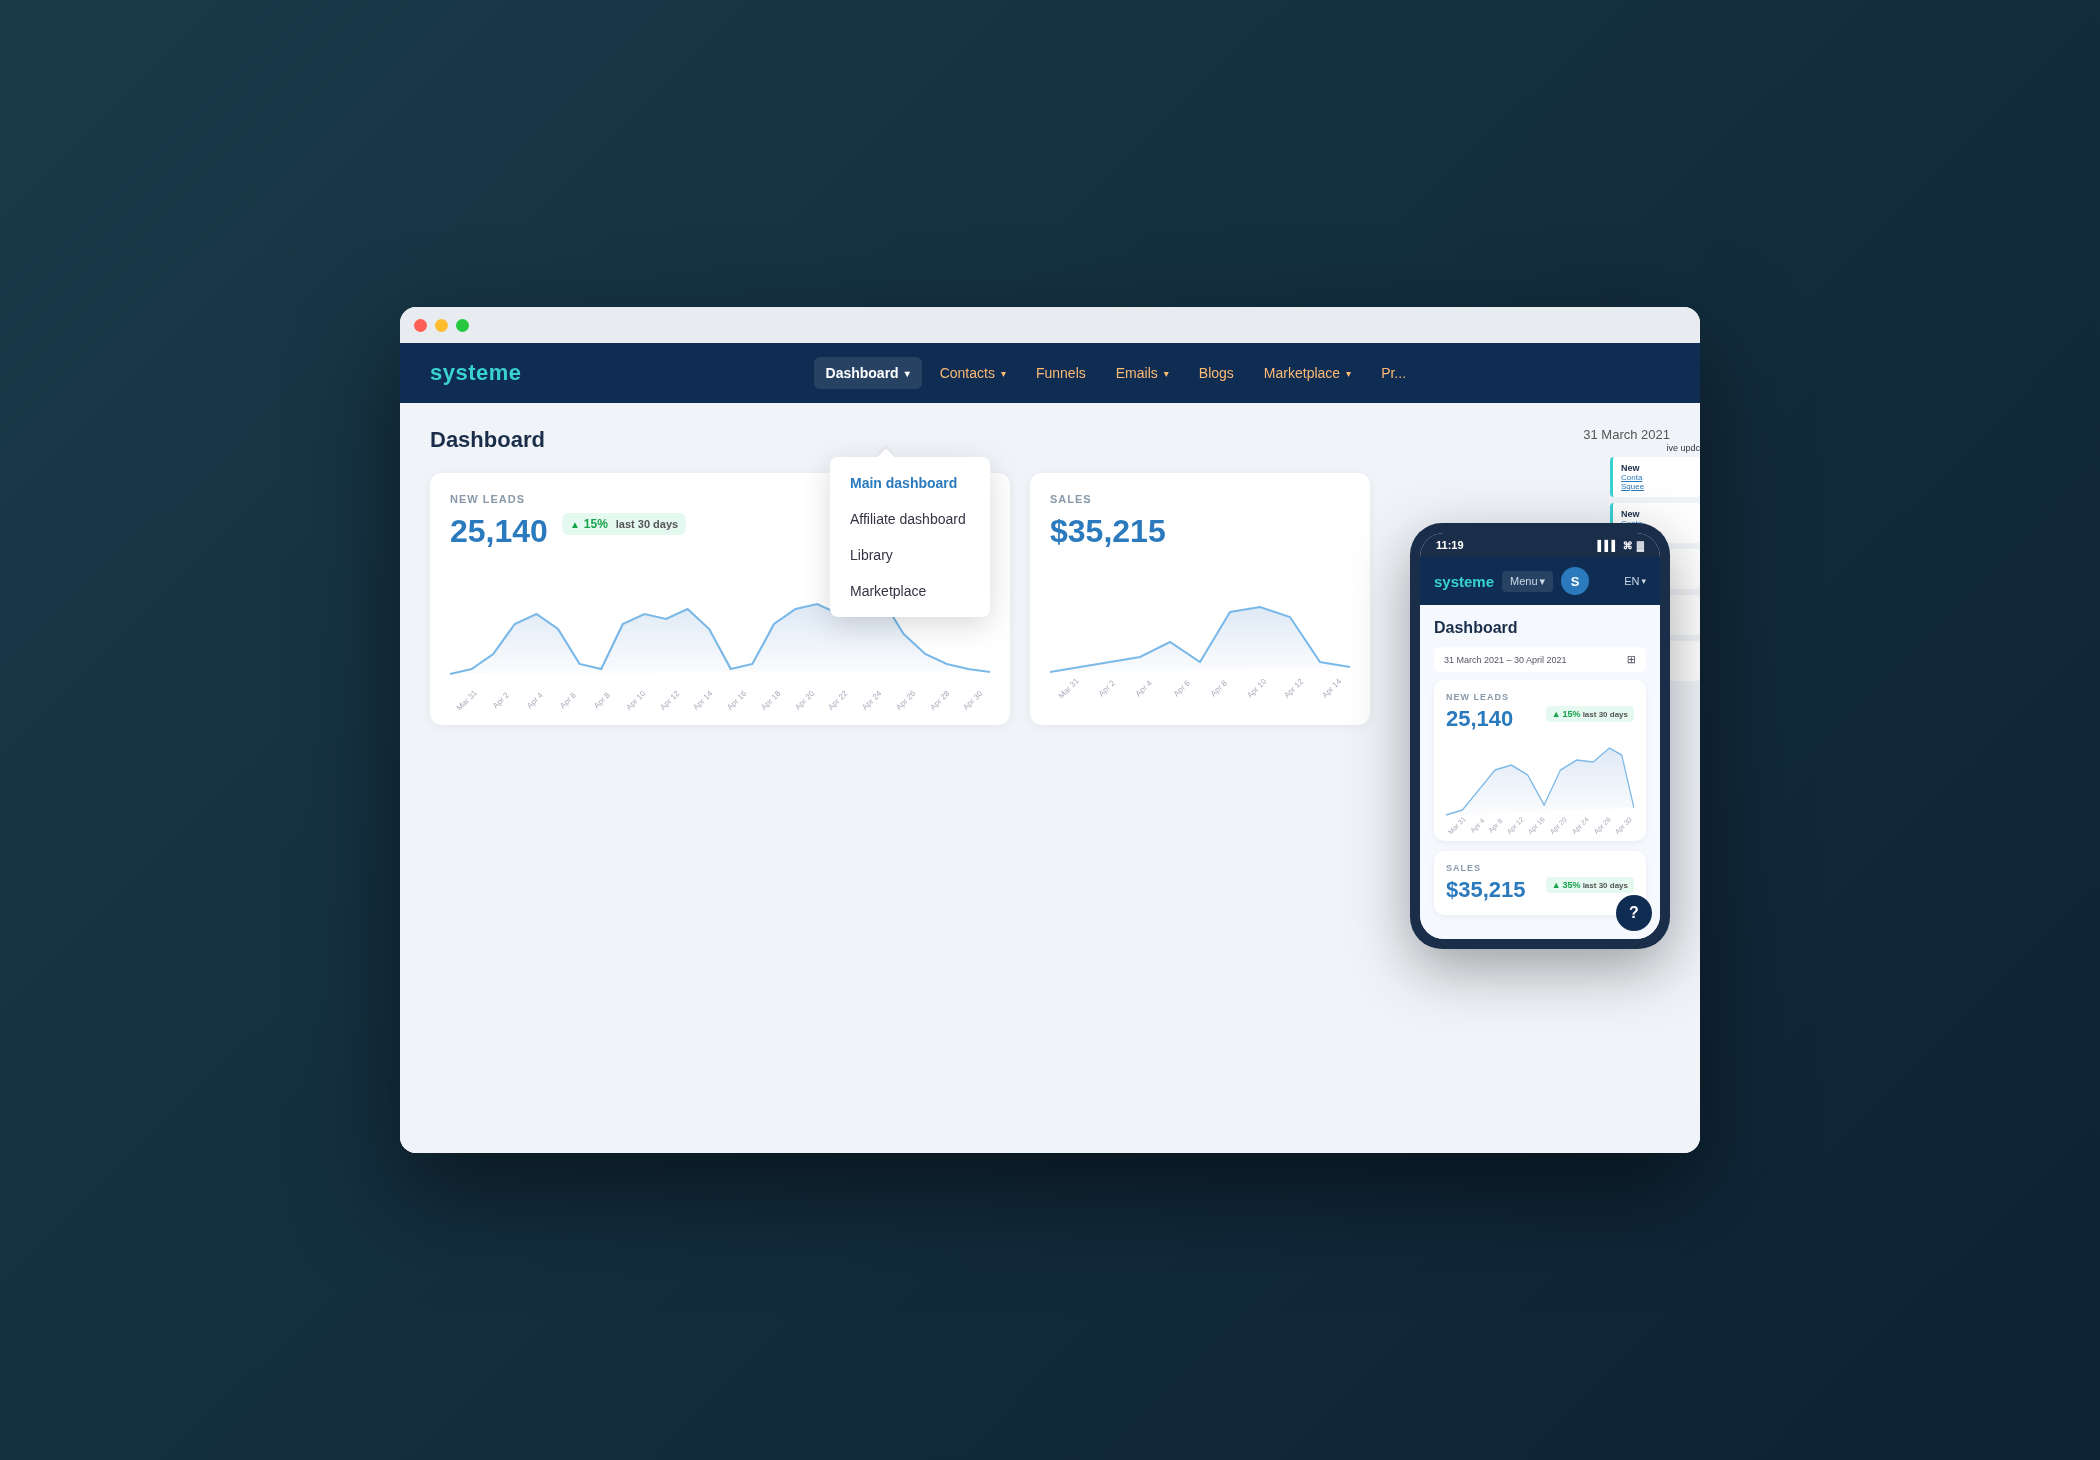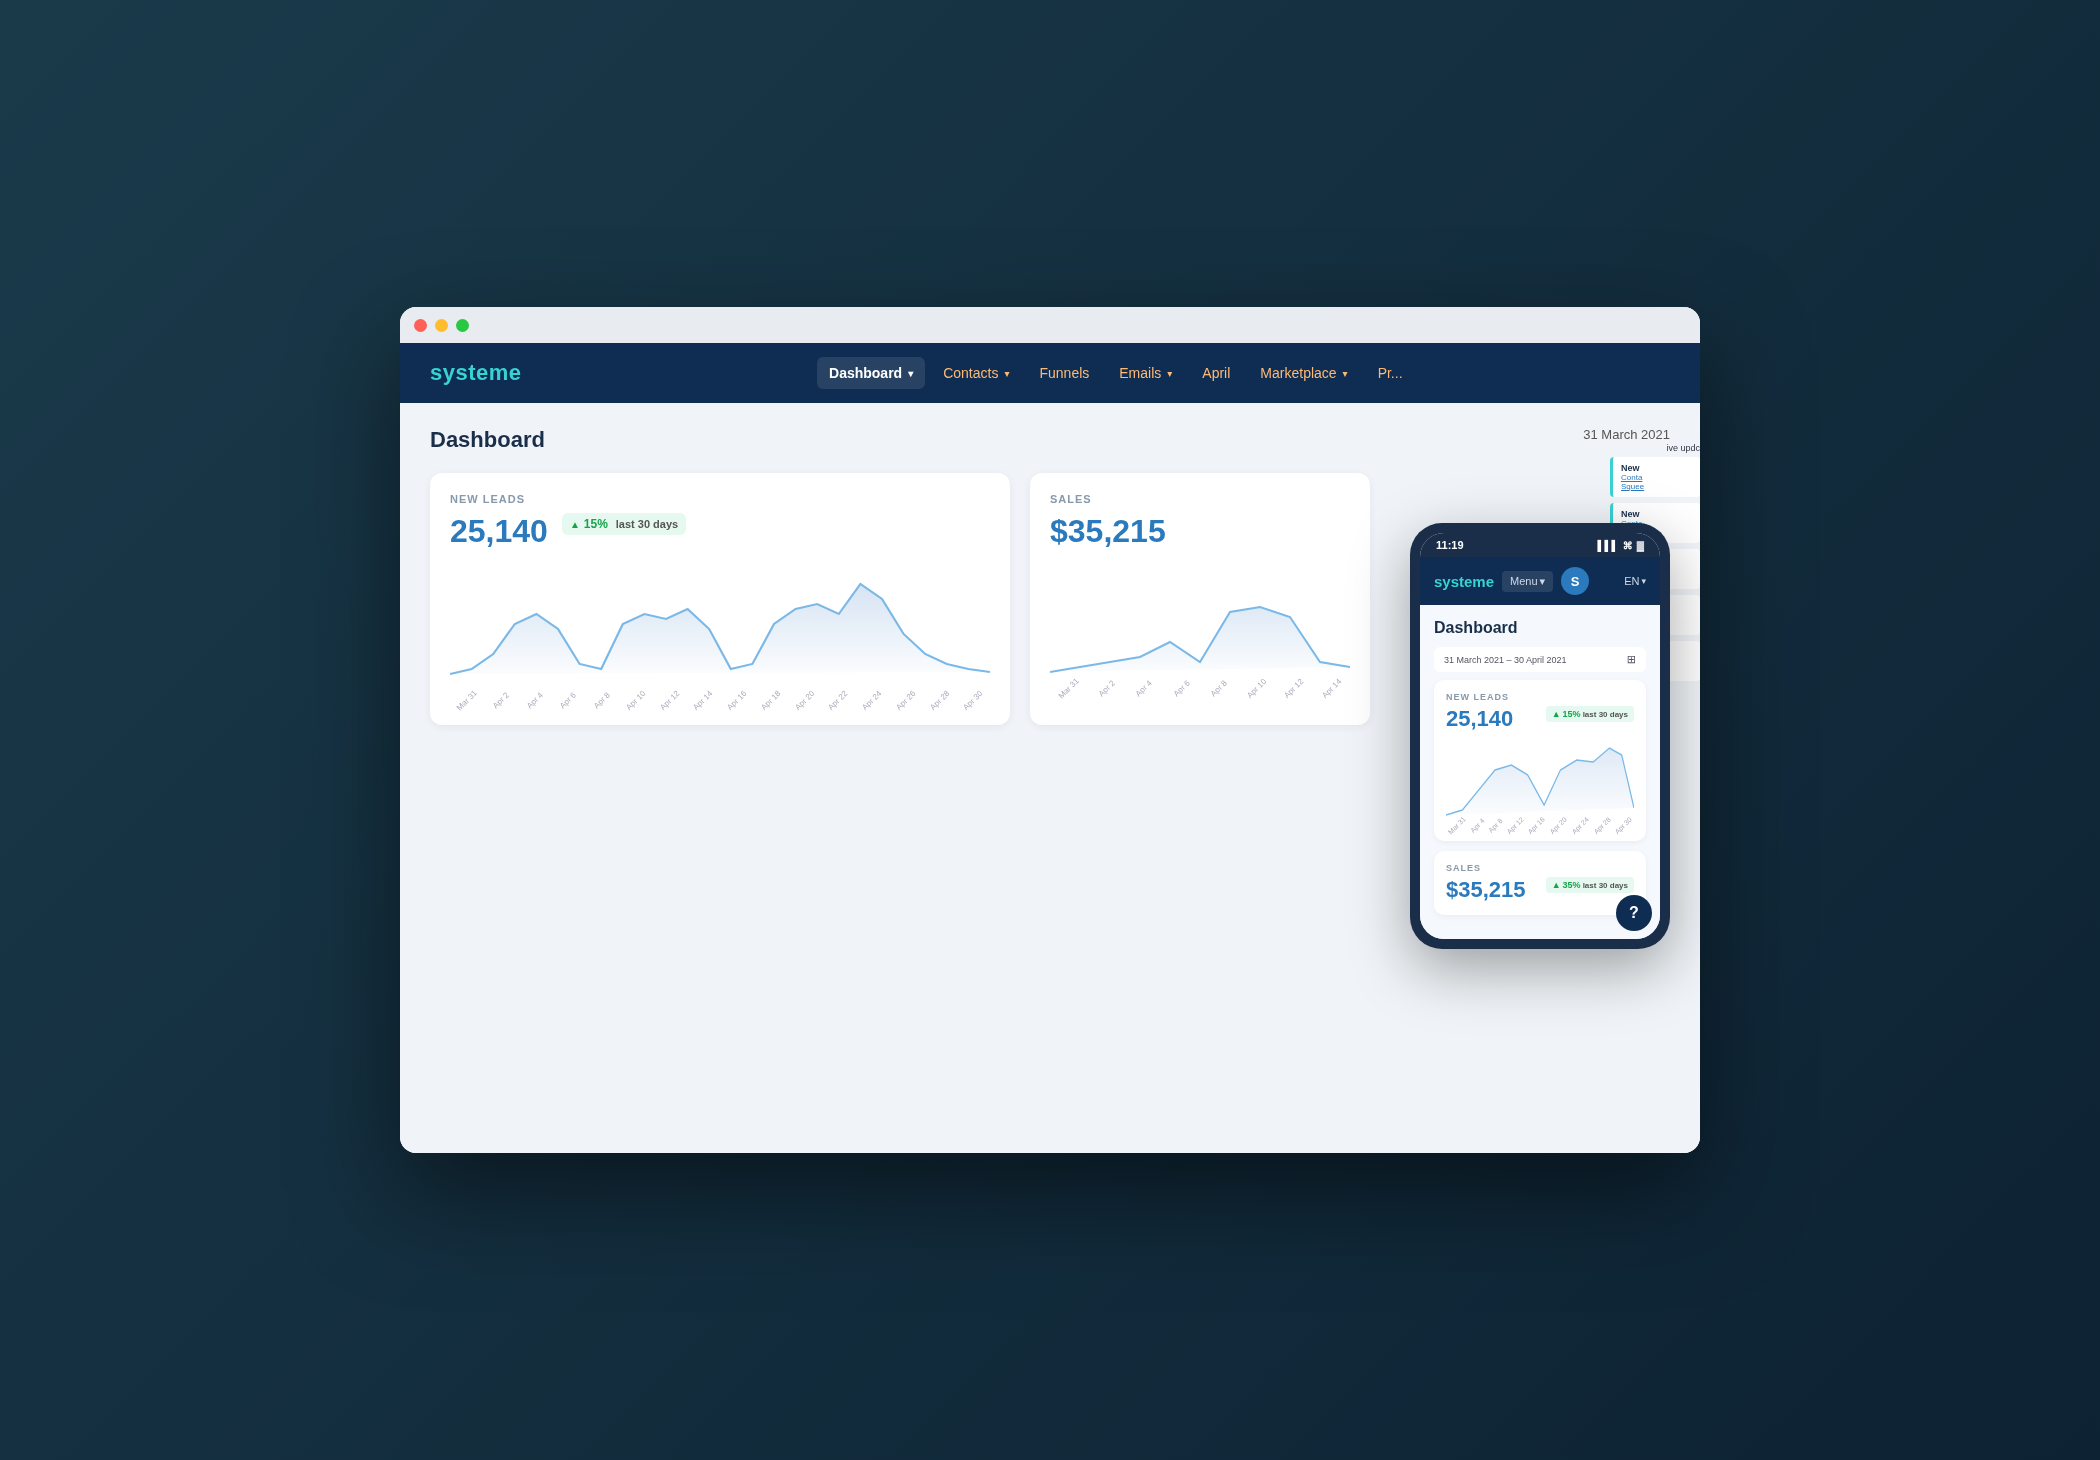"April" span { text: April -> Blogs }
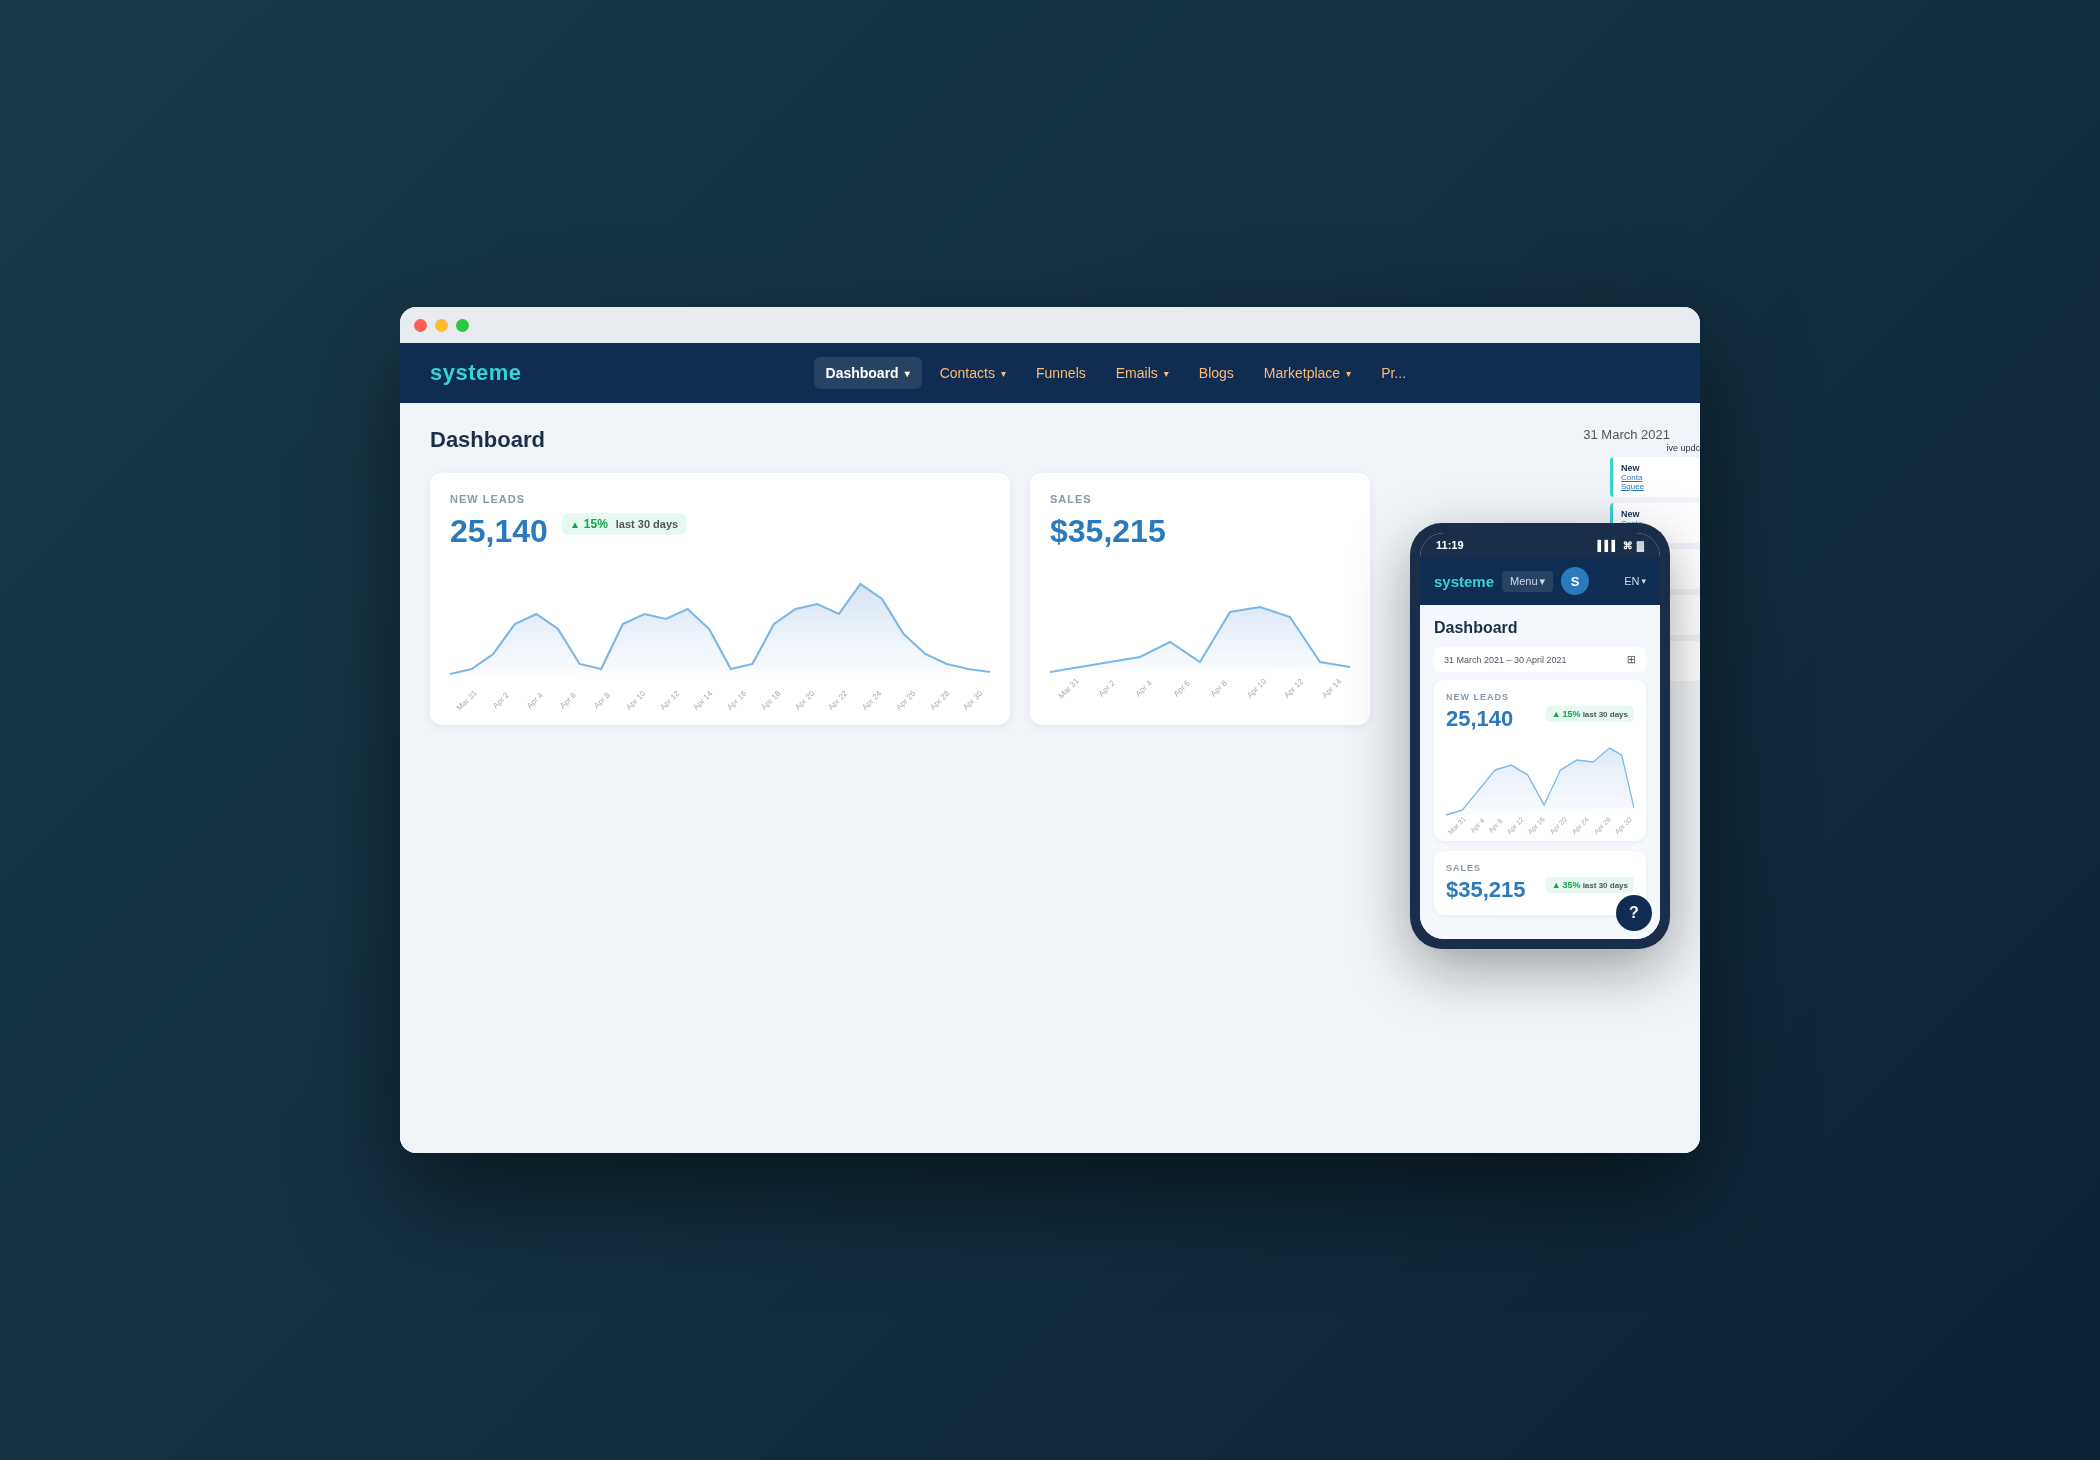"Main dashboard" div.dropdown-menu { html: none -> <div> <div></div> <div>Main dashboard</div> <div>Affiliate dashboard</div> <div>Library</div> <div>Marketplace</div> </div> }
